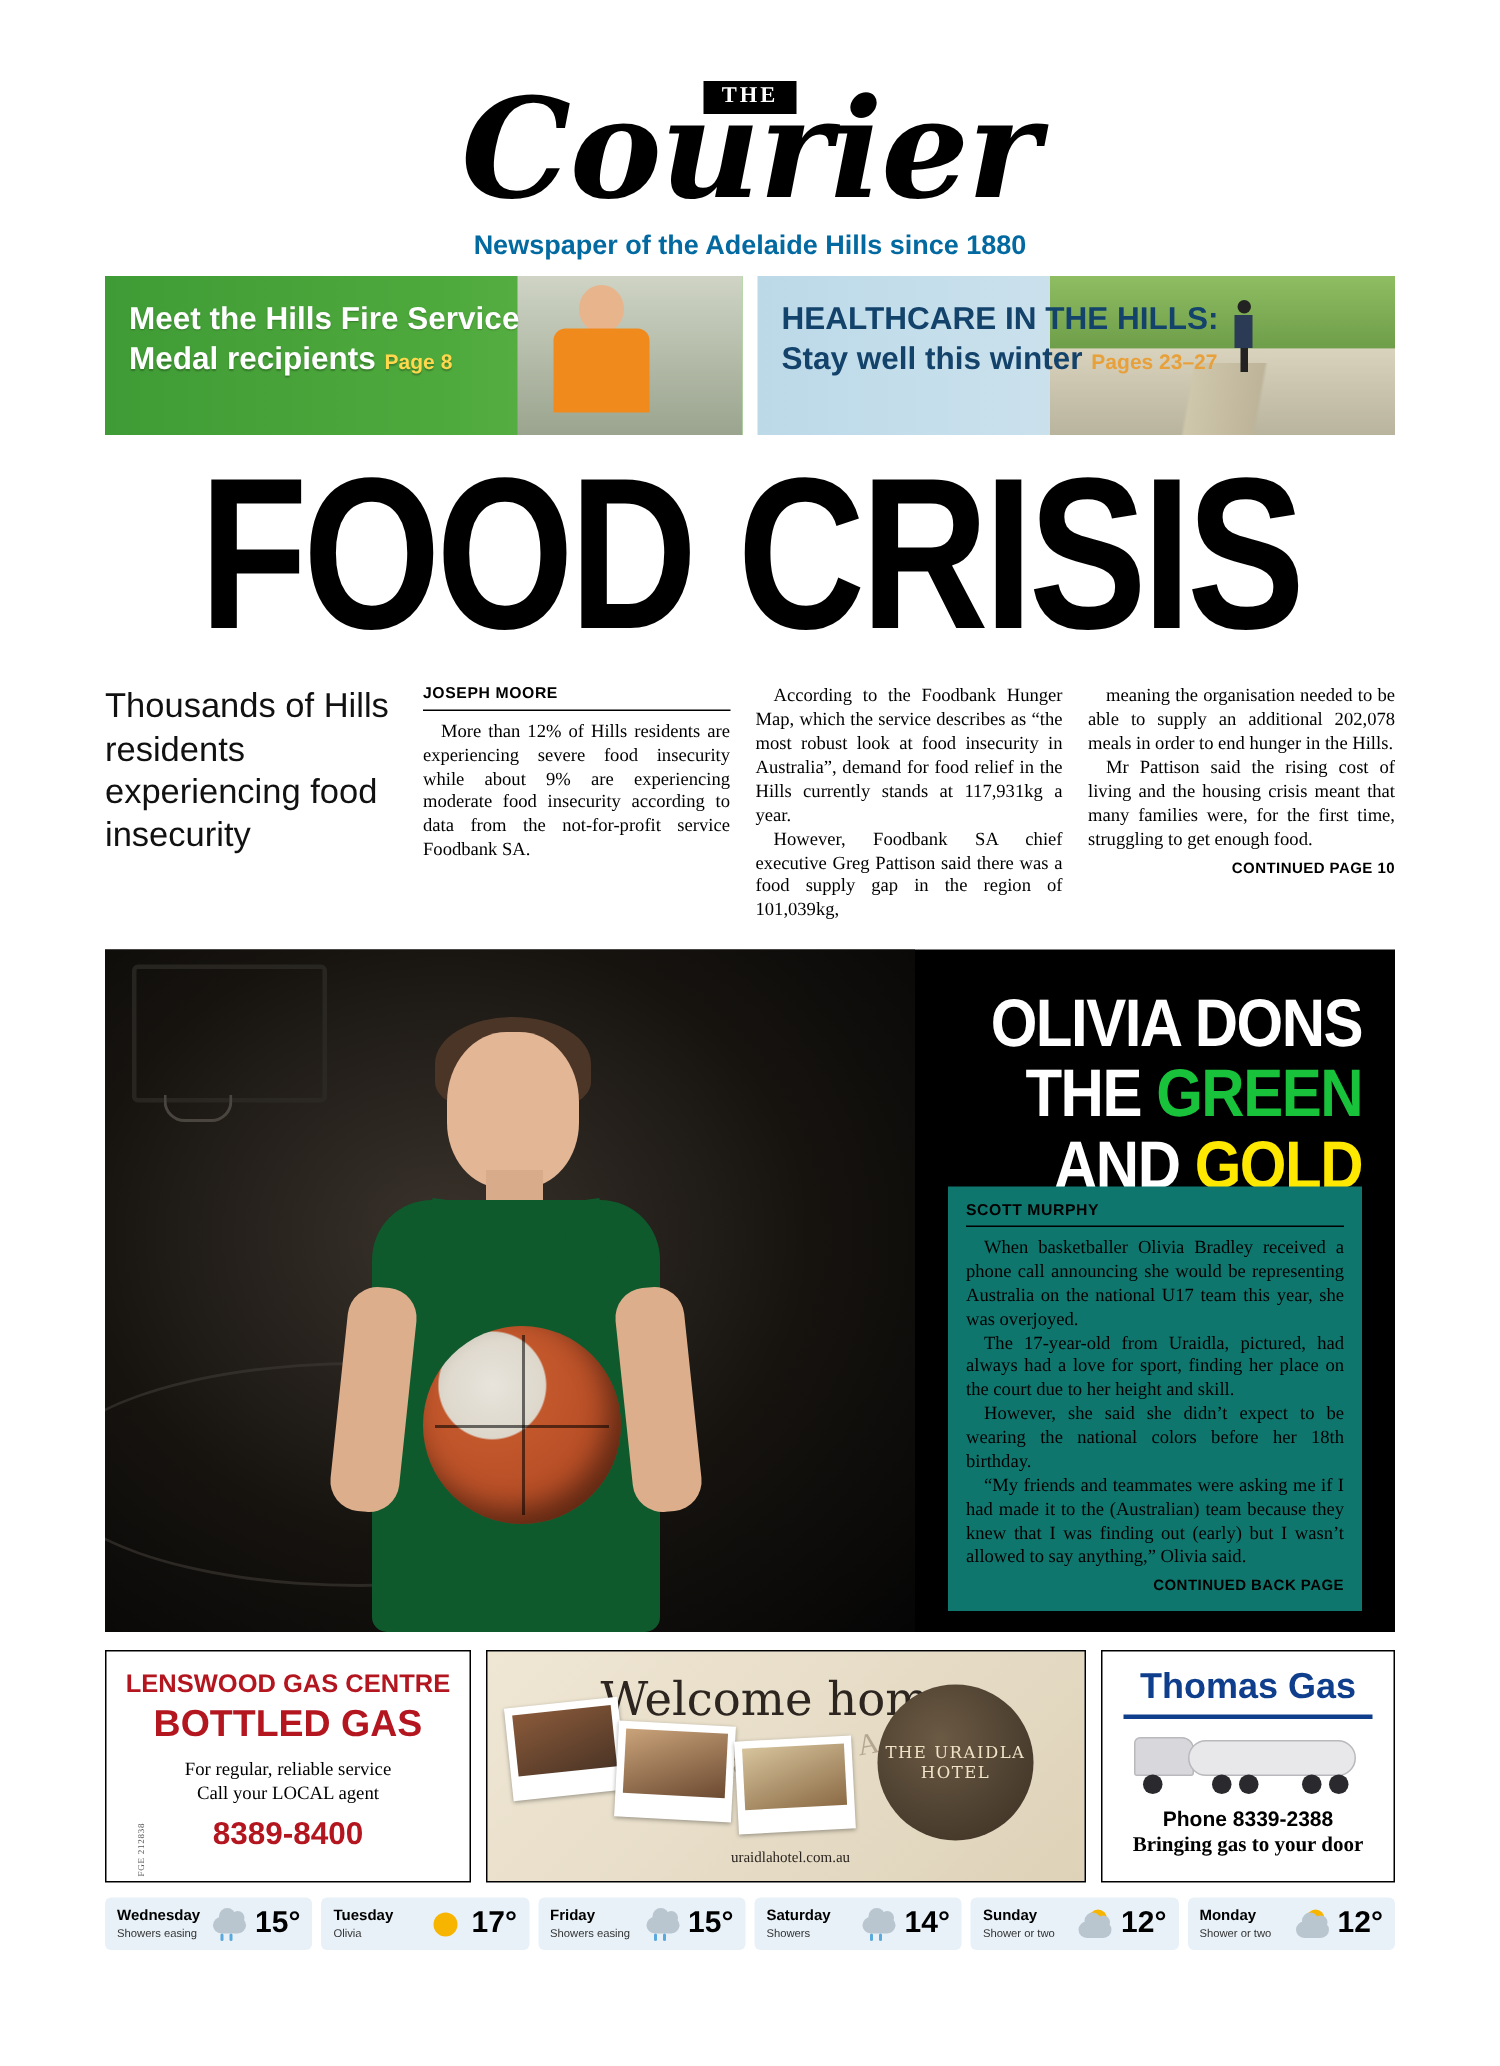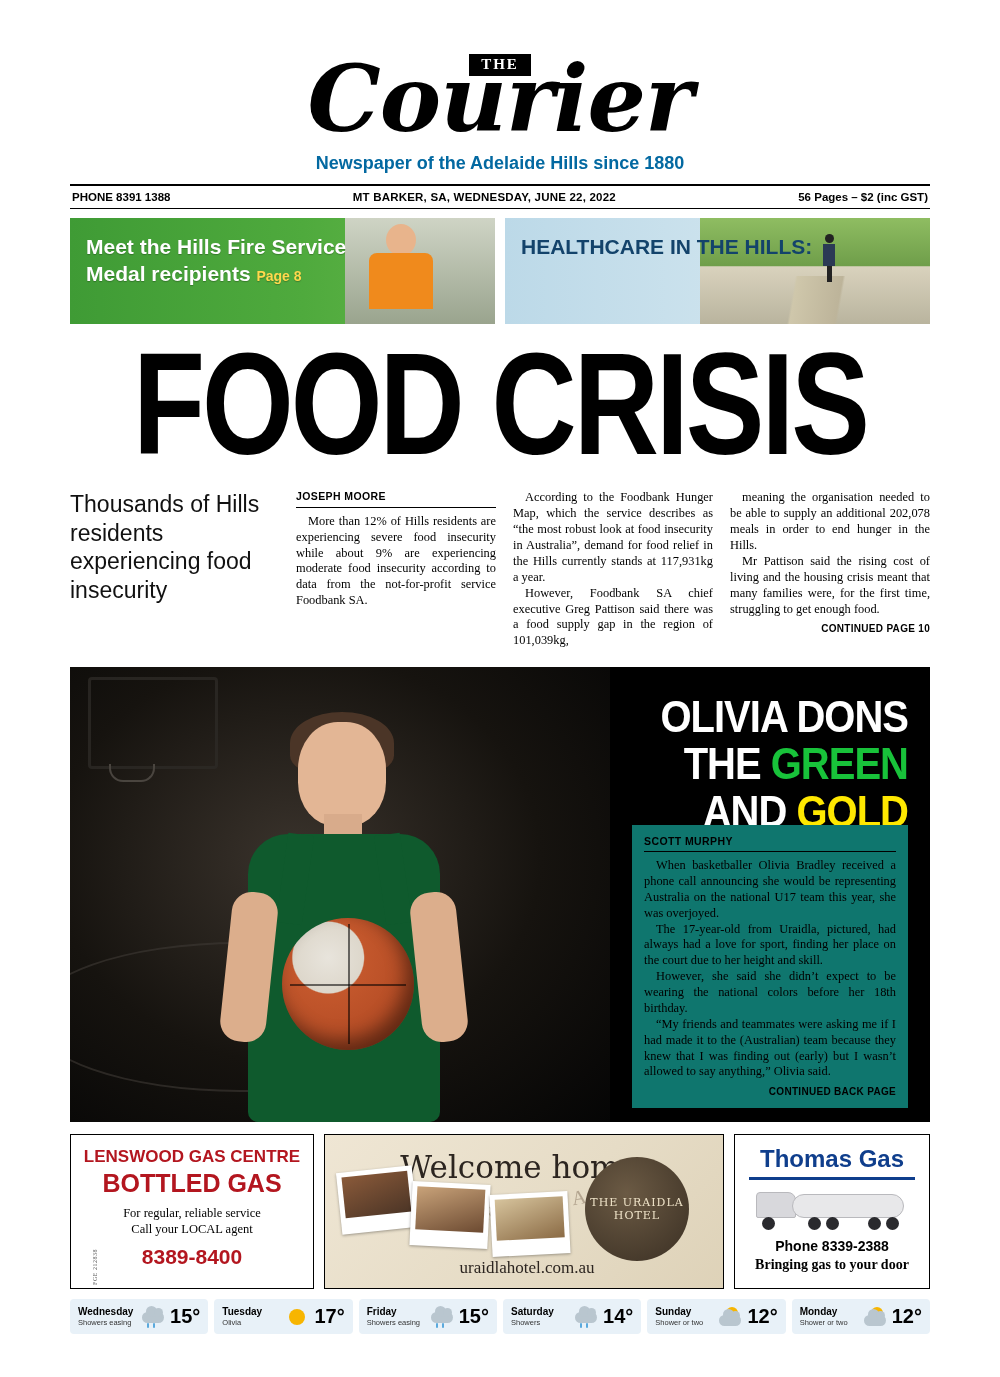"PHONE 8391 1388" div.infobar { html: <div> <div>PHONE 8391 1388</div> <div>MT BARKER, SA, WEDNESDAY, JUNE 22, 2022</div> <div>56 Pages – $2 (inc GST)</div> </div> -> none }
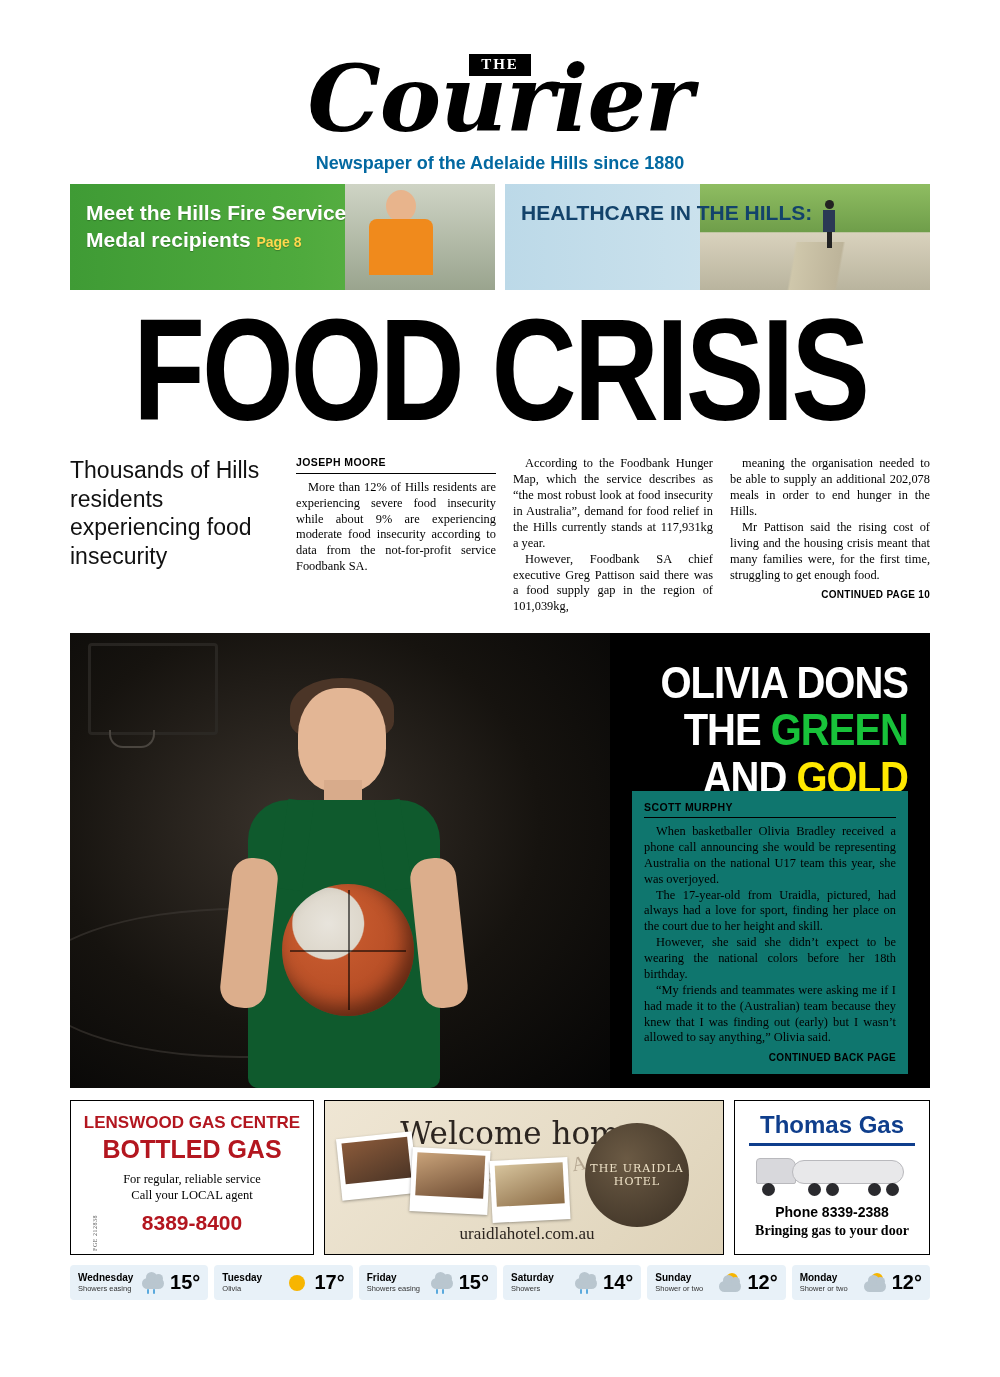"Stay well this winter Pages" div.l2 { html: none -> <div><span>Stay well this winter</span> <span>Pages 23–27</span> </div> }
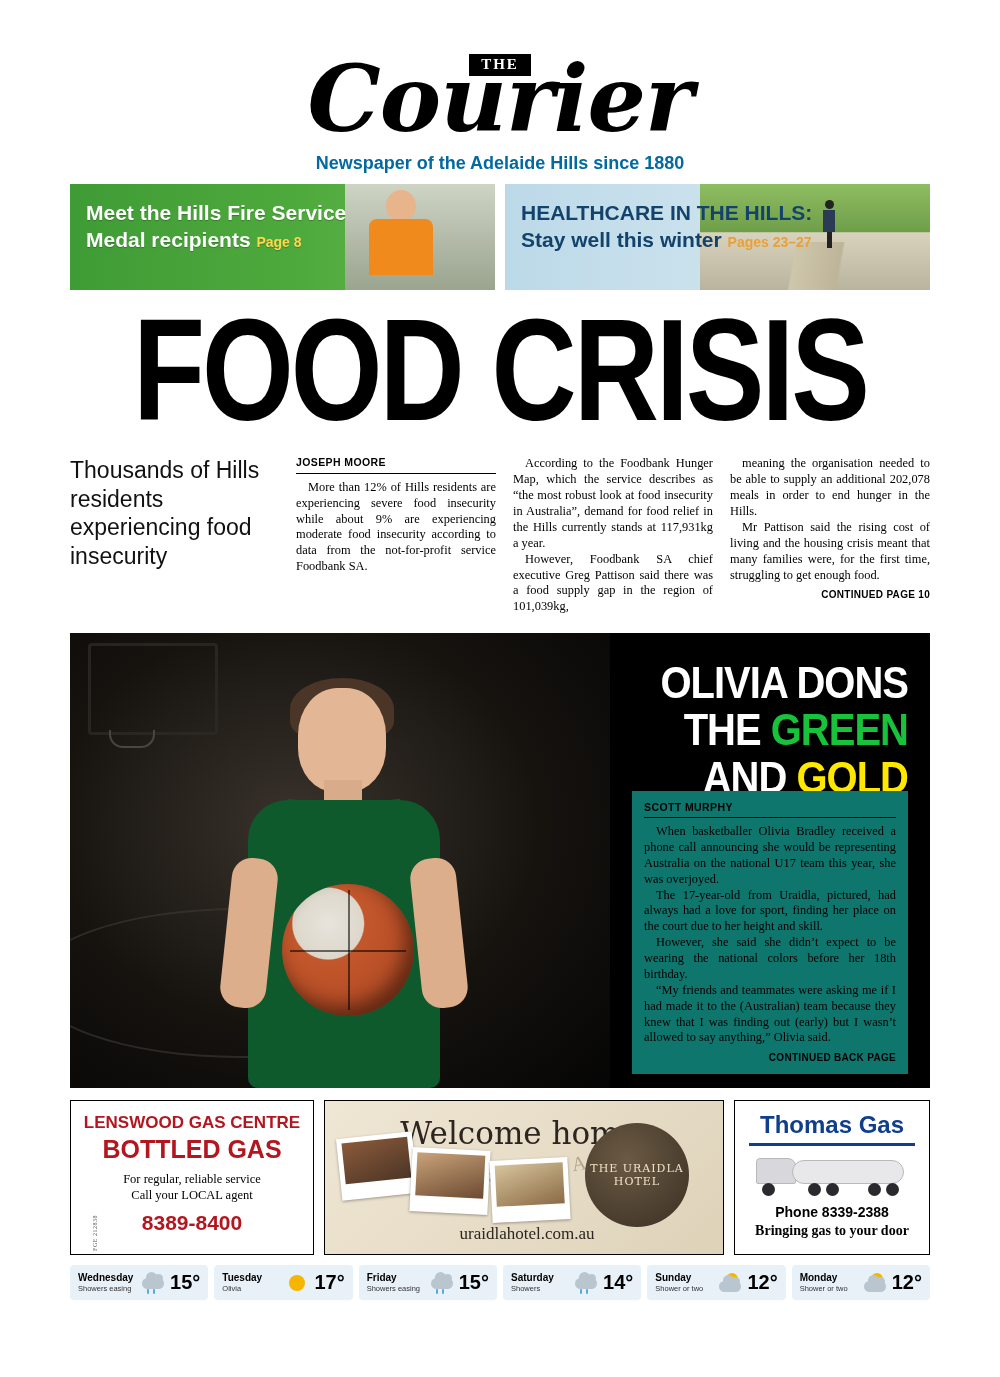"Thousands of Hills residents" .lead-story { gap: 26px -> 12px }
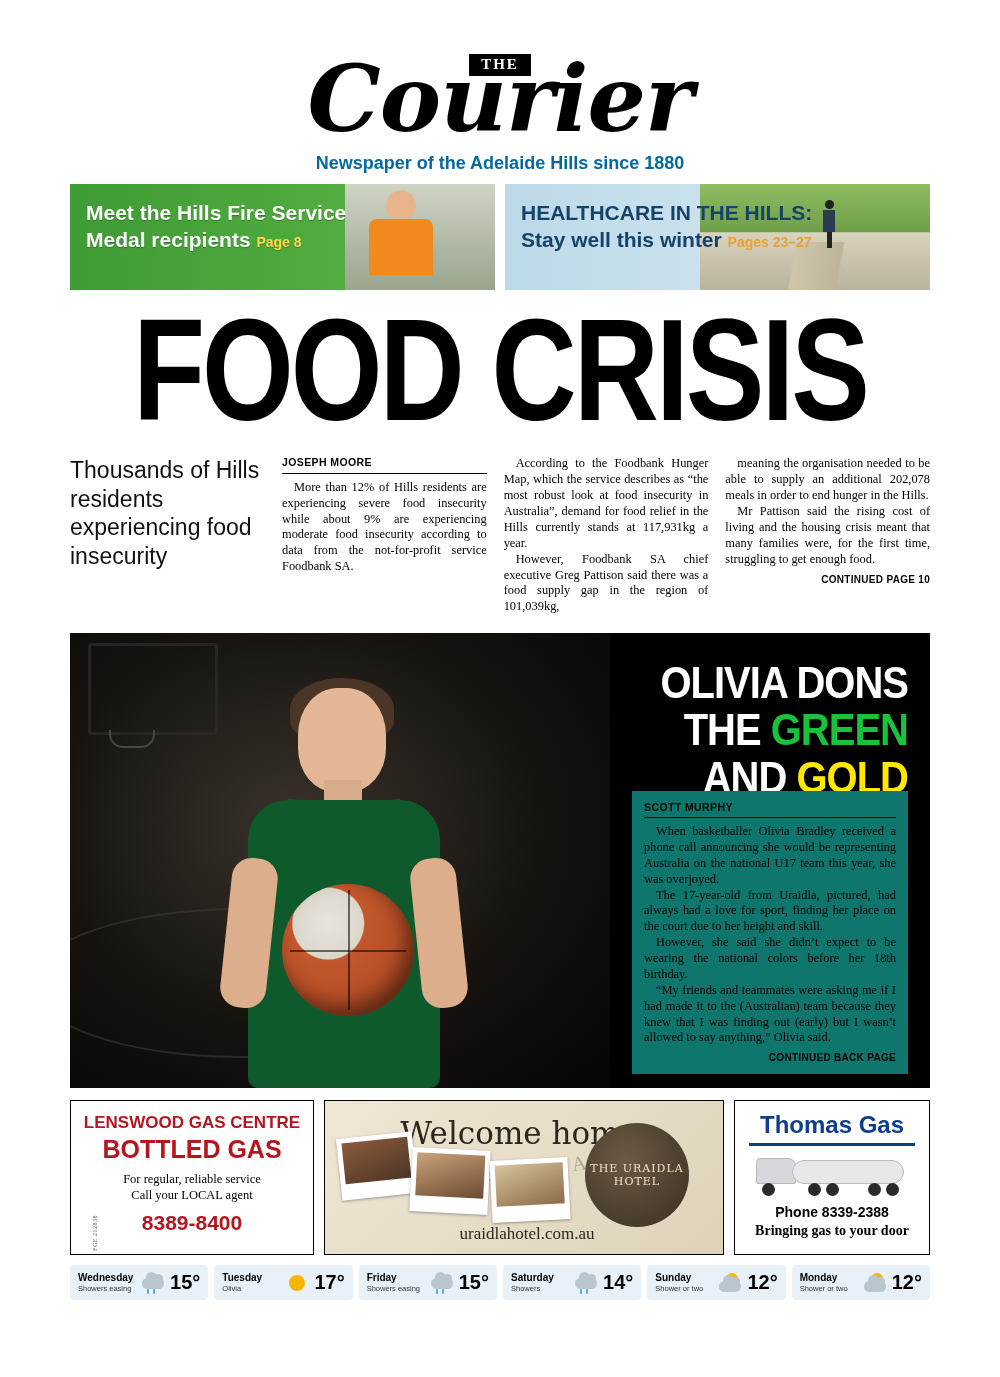"uraidlahotel.com.au" .ad-hotel .url { font-size: 17px -> 10px }
